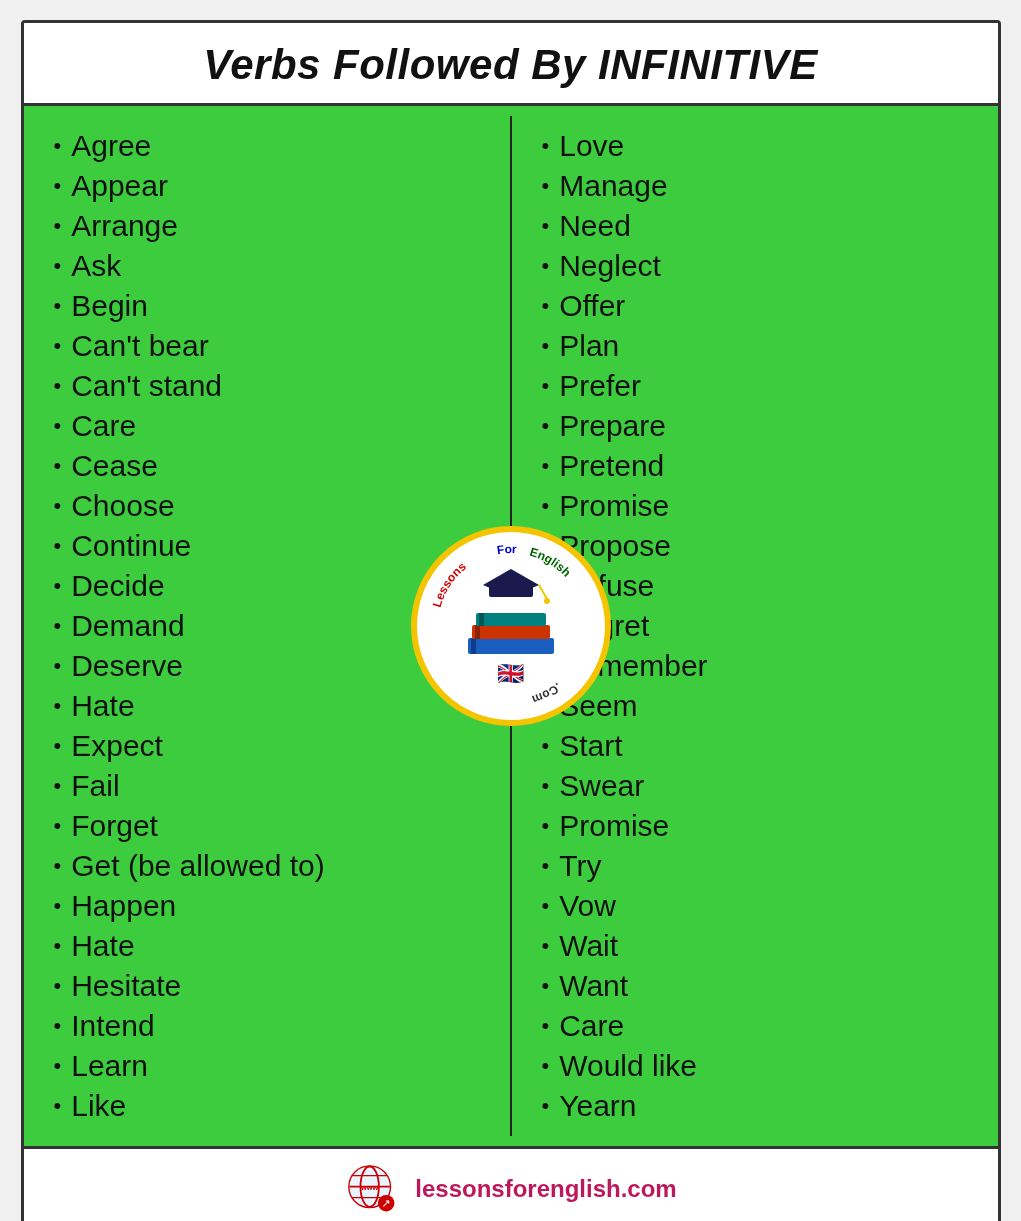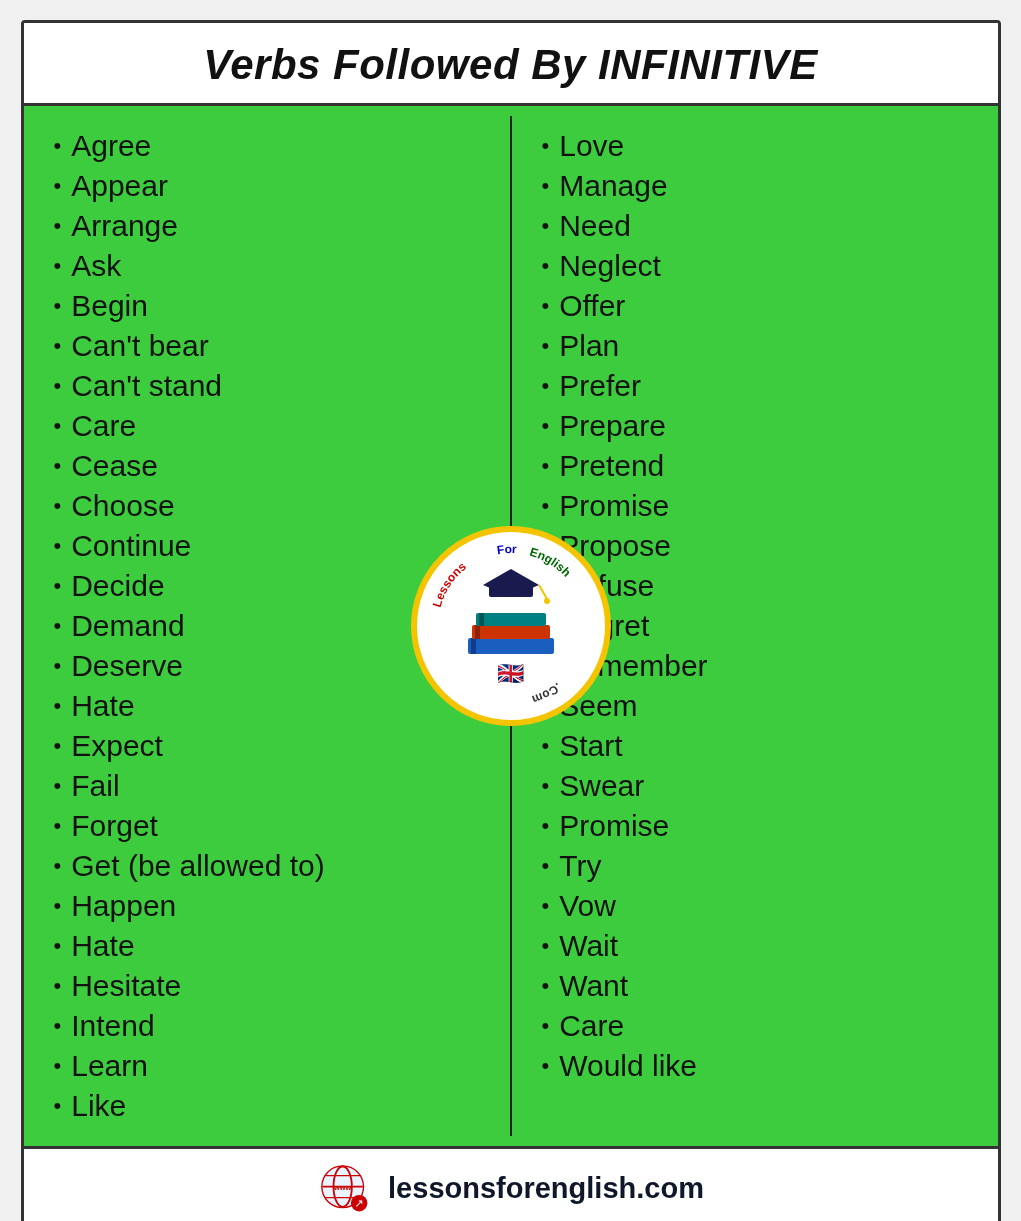"Yearn" li { html: none -> <li>Yearn</li> }
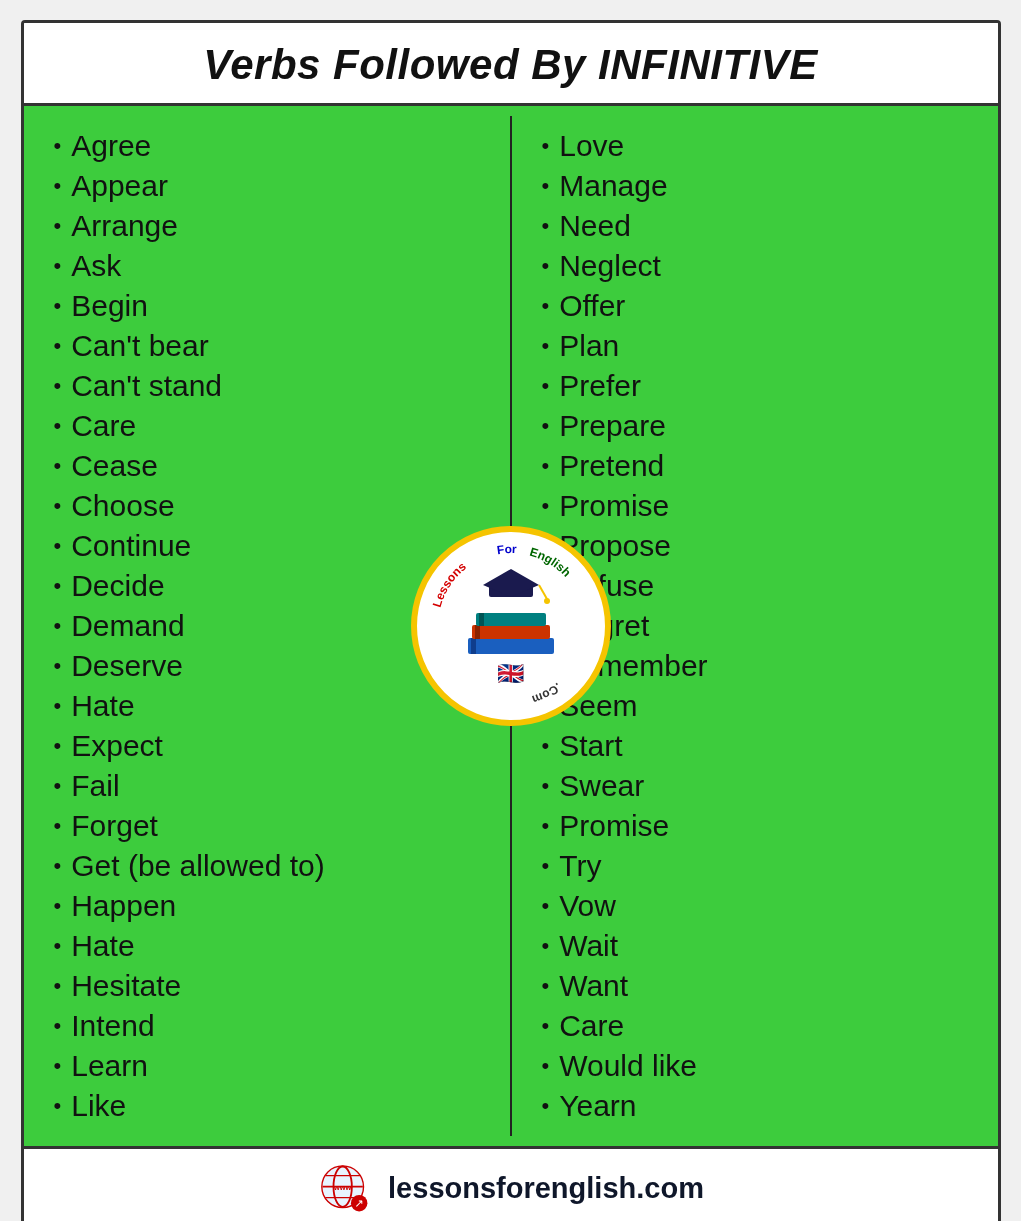"lessonsforenglish.com" .footer-url { color: #0f172a -> #be185d; font-size: 29px -> 24px }
